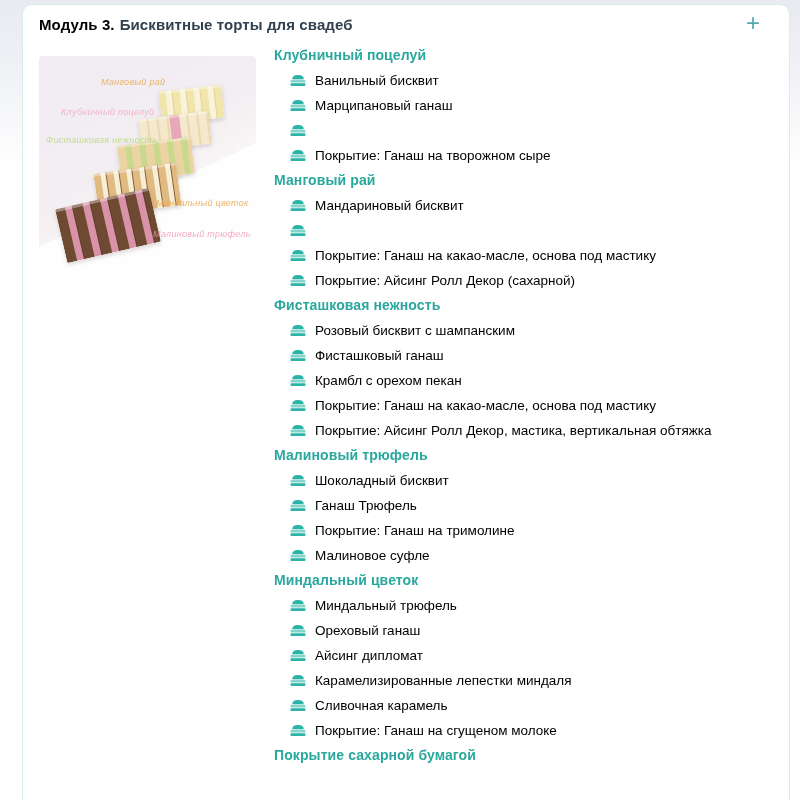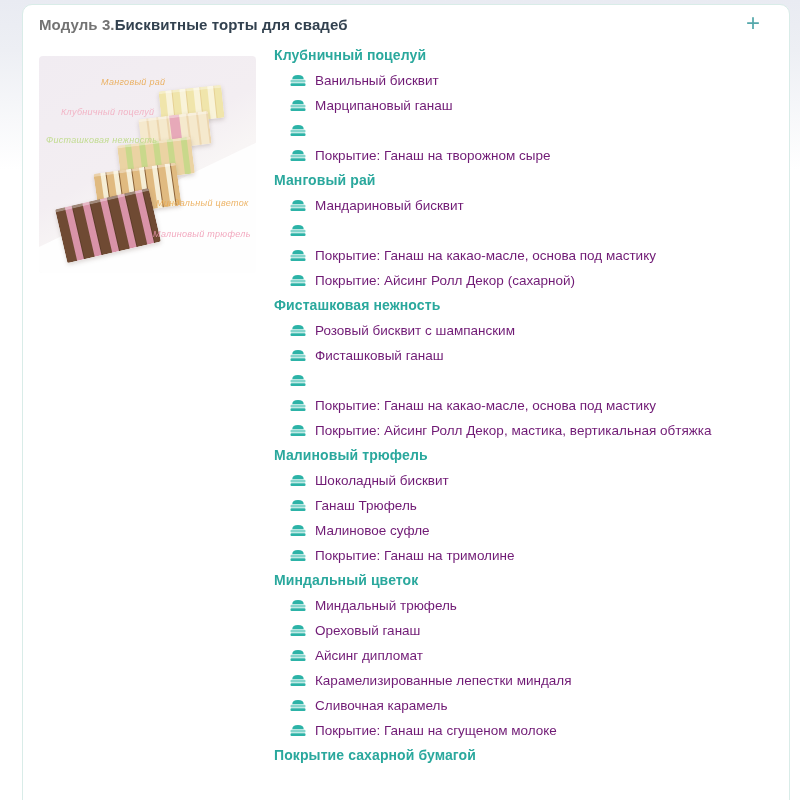"Модуль 3." .module-prefix { color: #737373 -> #000000 }
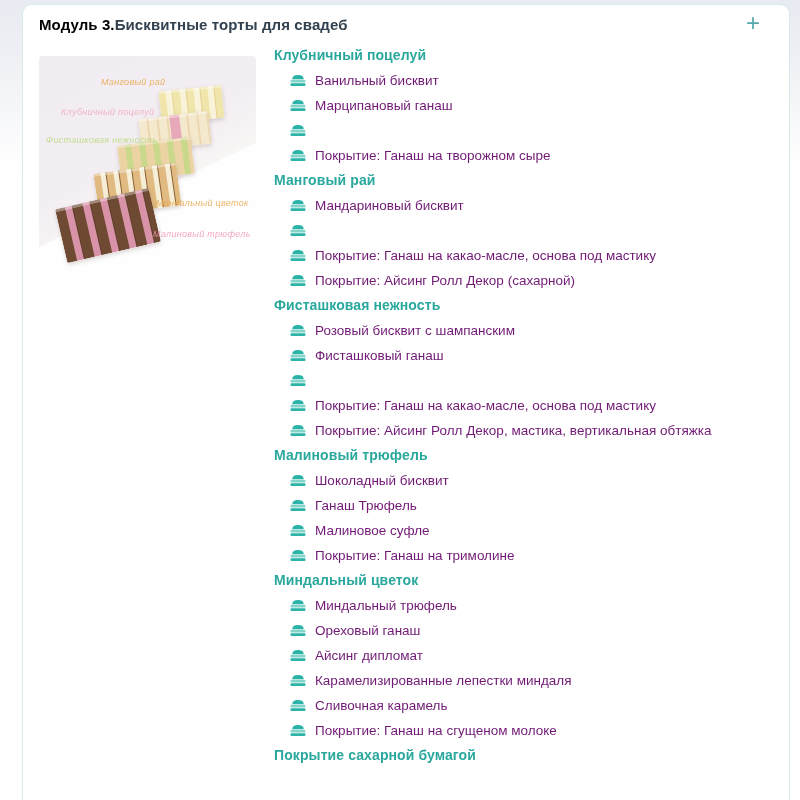"Бисквитные торты для свадеб" .module-name { margin-left: none -> 5px }
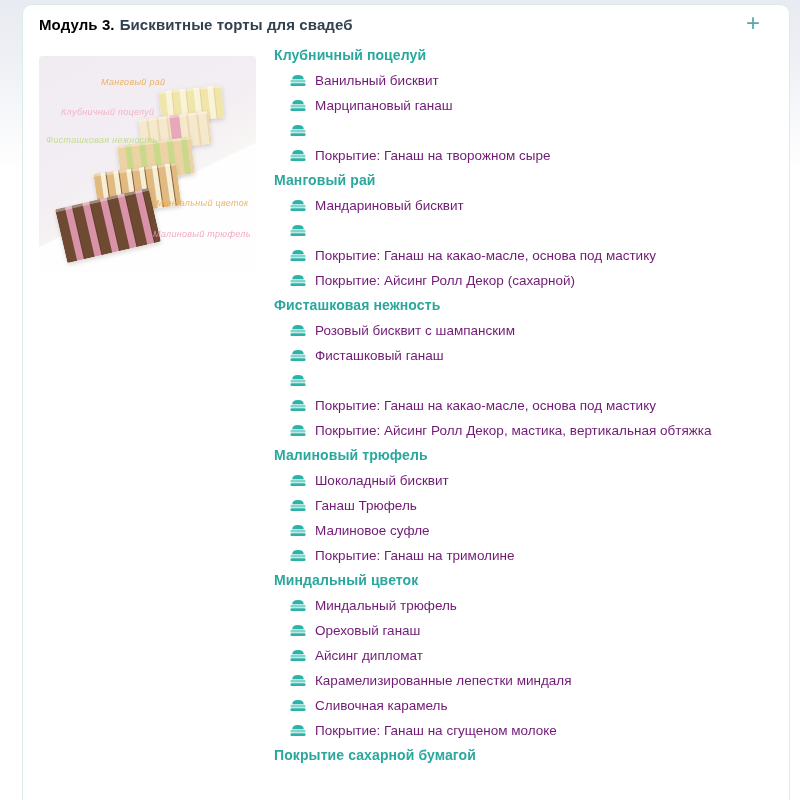"Ванильный бисквит" .section-list li { color: #701a75 -> #000000 }
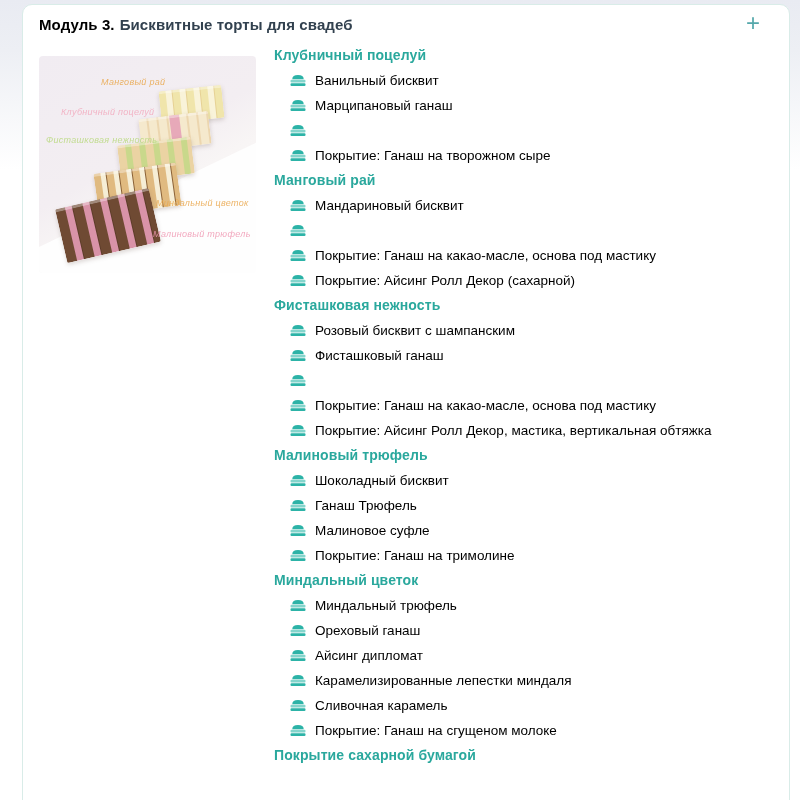"Крамбл с орехом пекан" span.item-text { html: none -> <span>Крамбл с орехом пекан</span> }
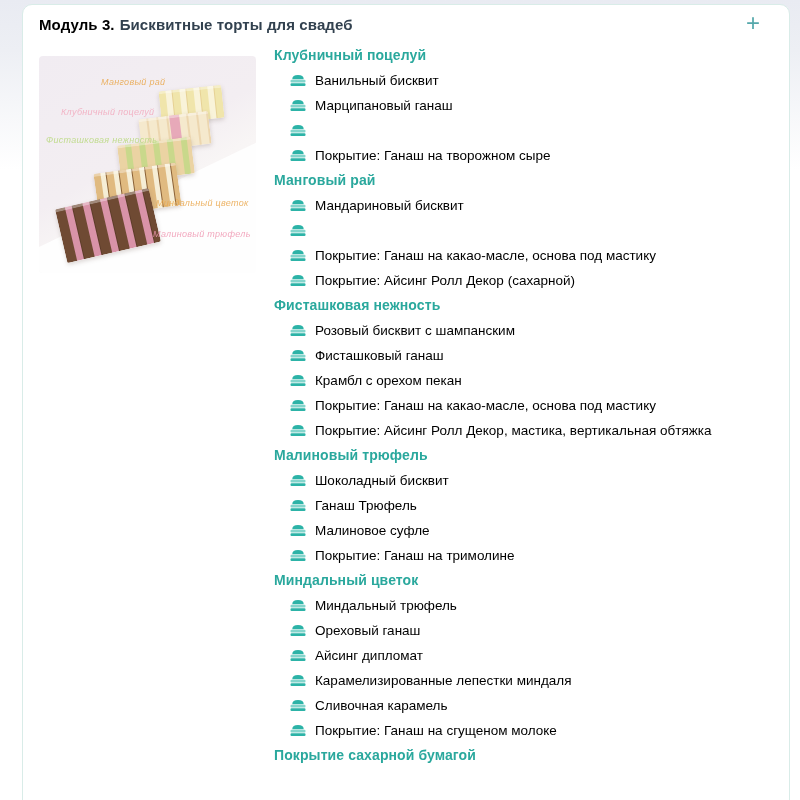"Малиновое суфле" li { order: before "Покрытие: Ганаш на тримолине" -> after "Покрытие: Ганаш на тримолине" }
